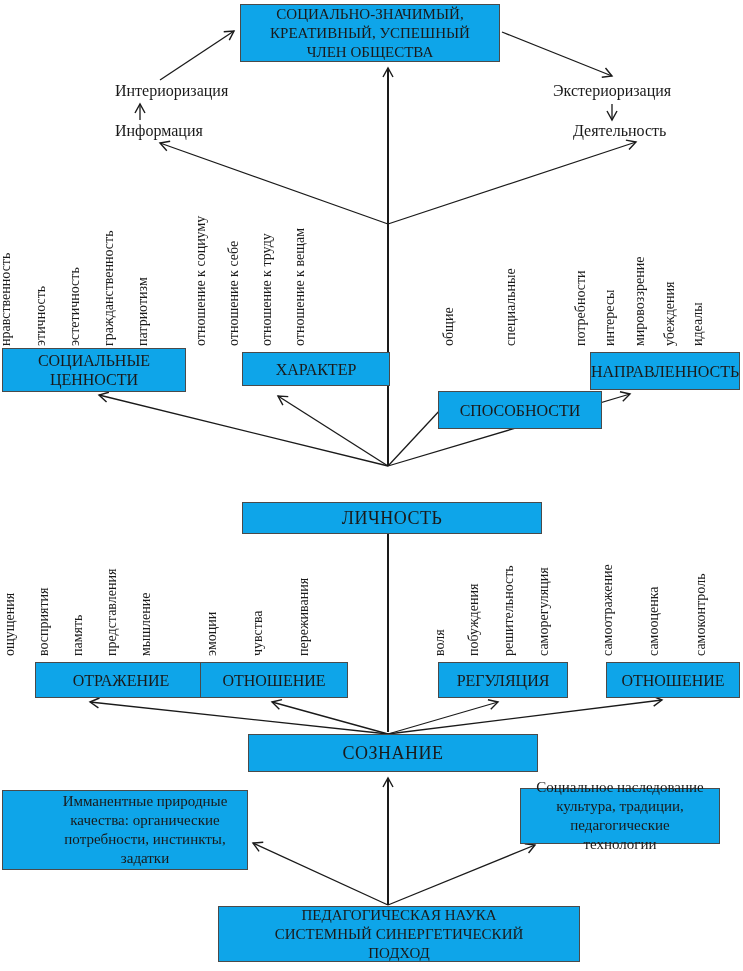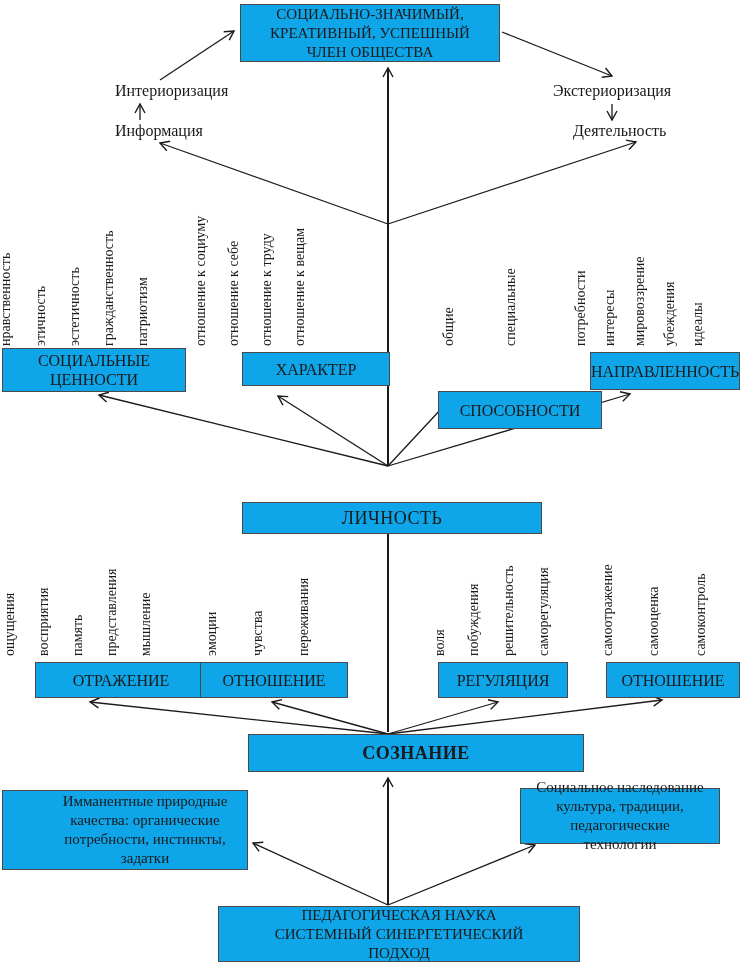"СОЗНАНИЕ" div.box { font-weight: bold -> none; width: 336px -> 290px }
